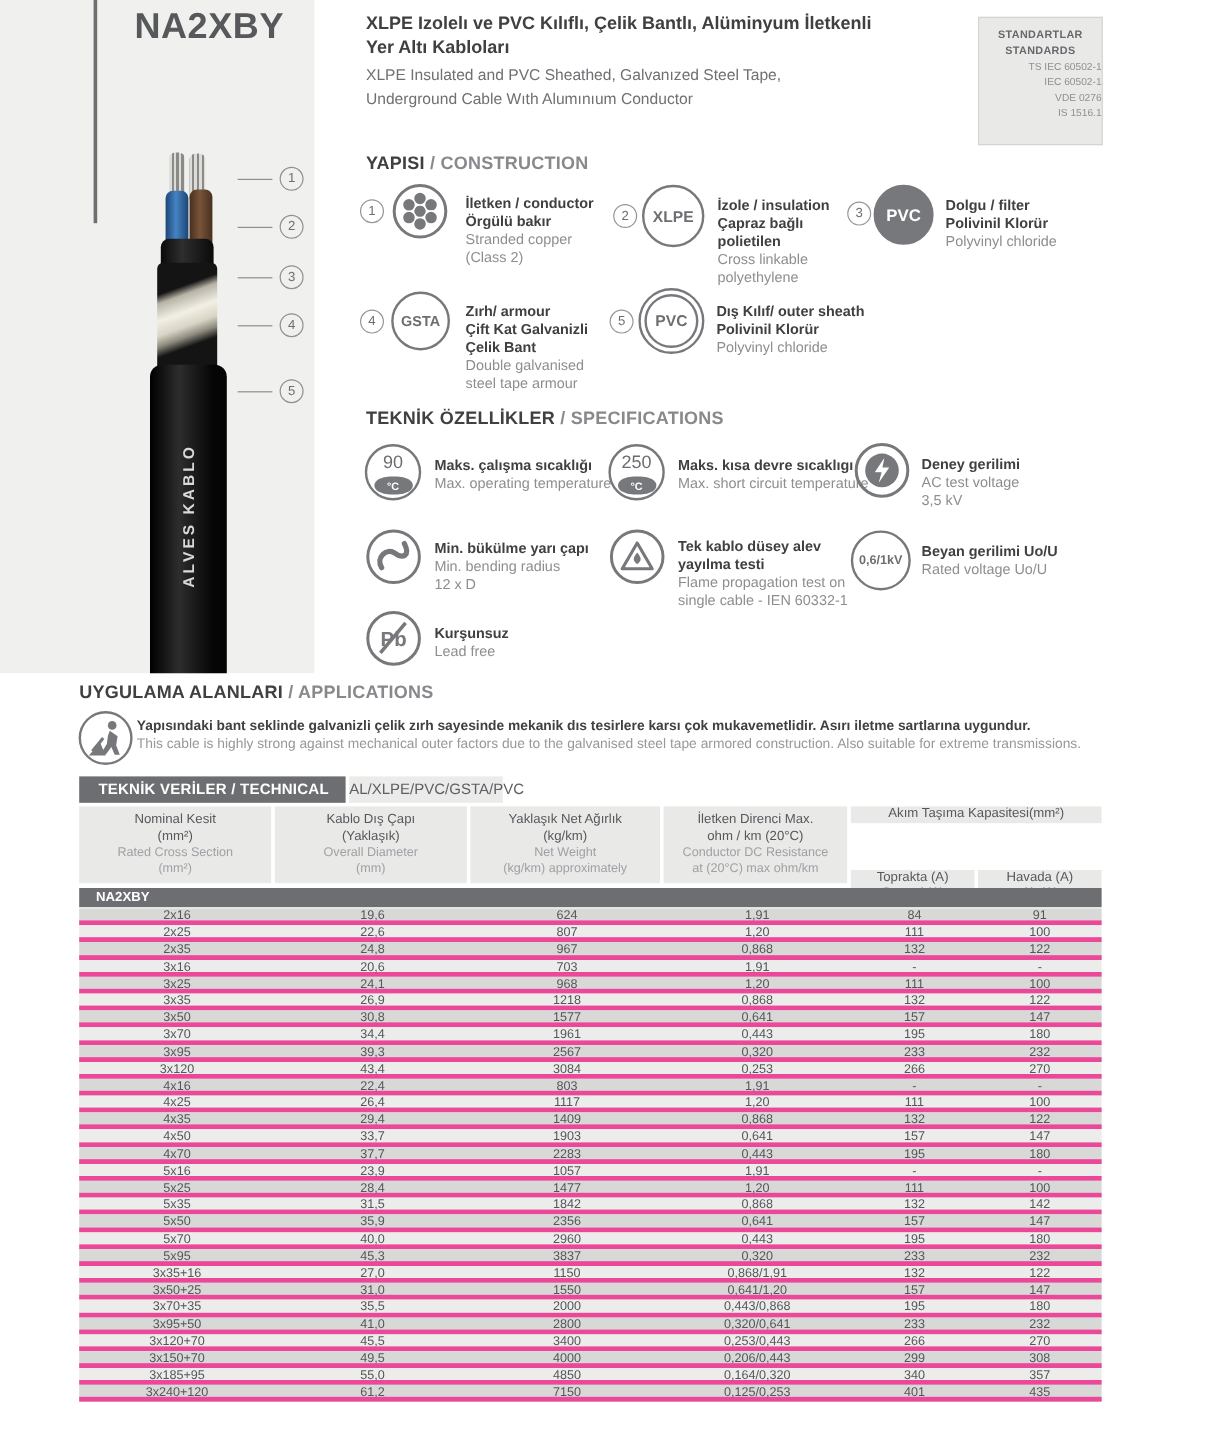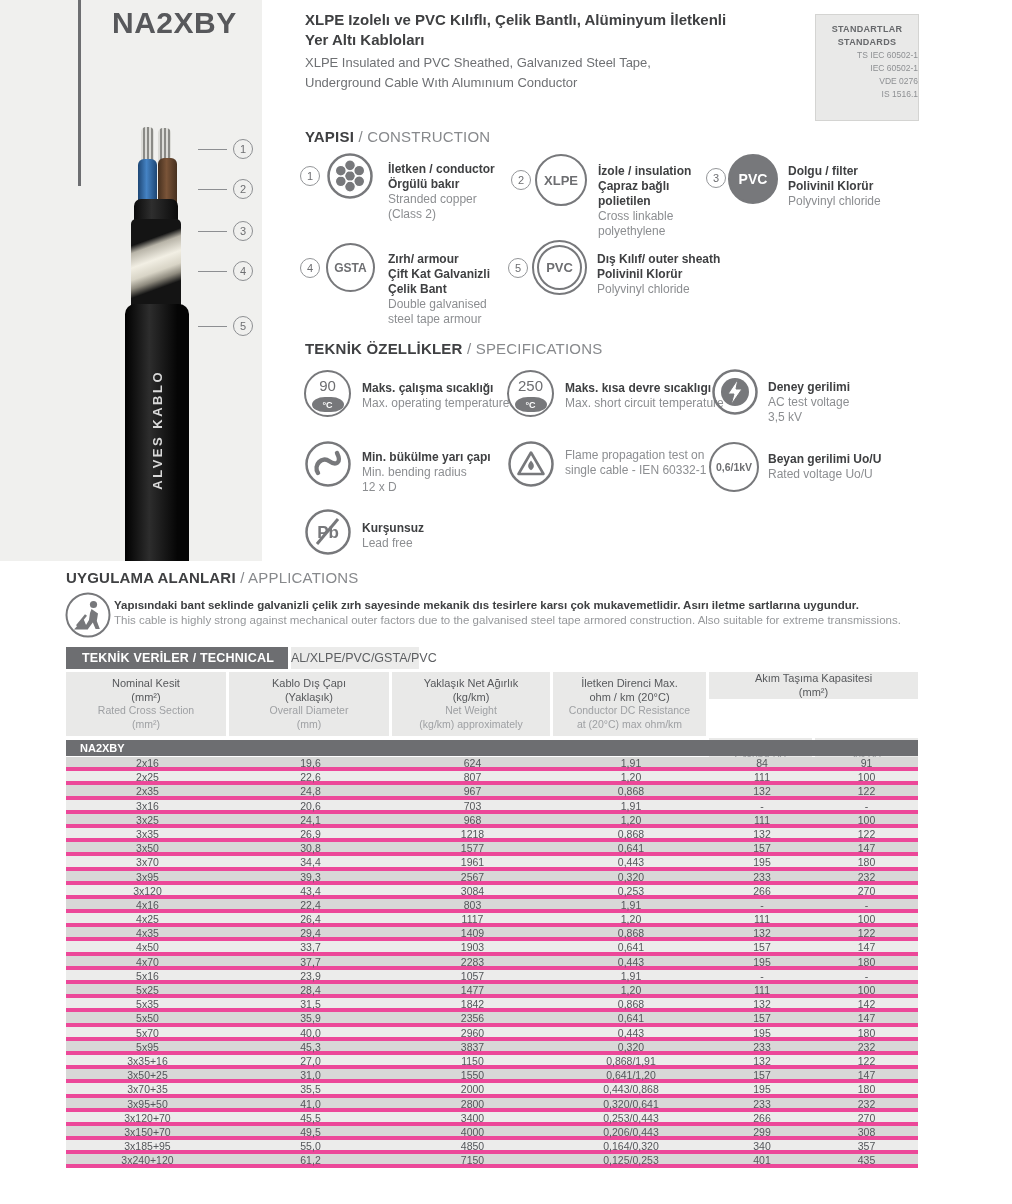"/ CONSTRUCTION" .section-title .light { font-weight: normal -> bold }
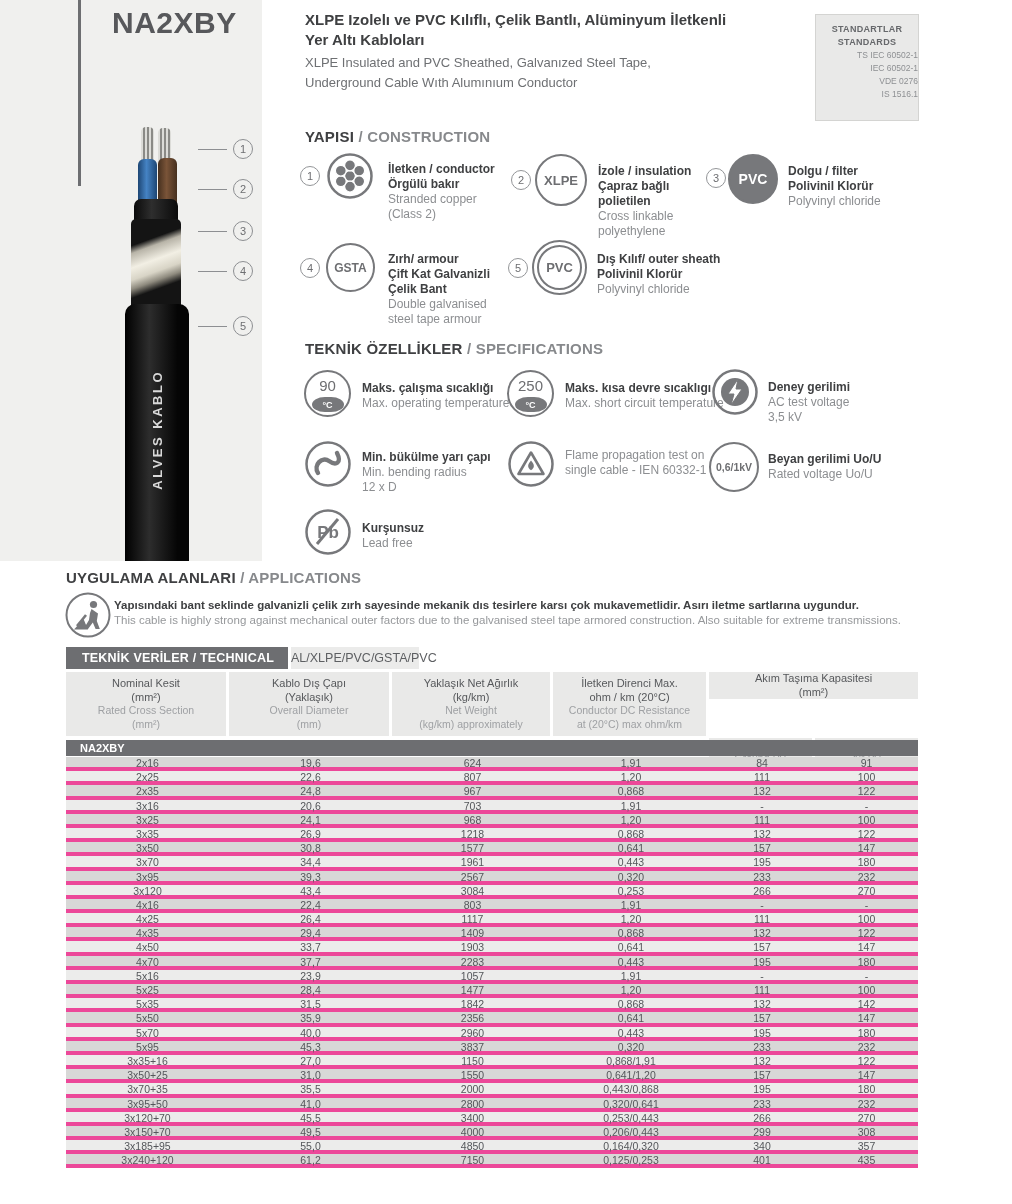"Tek kablo düsey alev yayılma" div.b-line { html: none -> <div>Tek kablo düsey alev yayılma testi</div> }
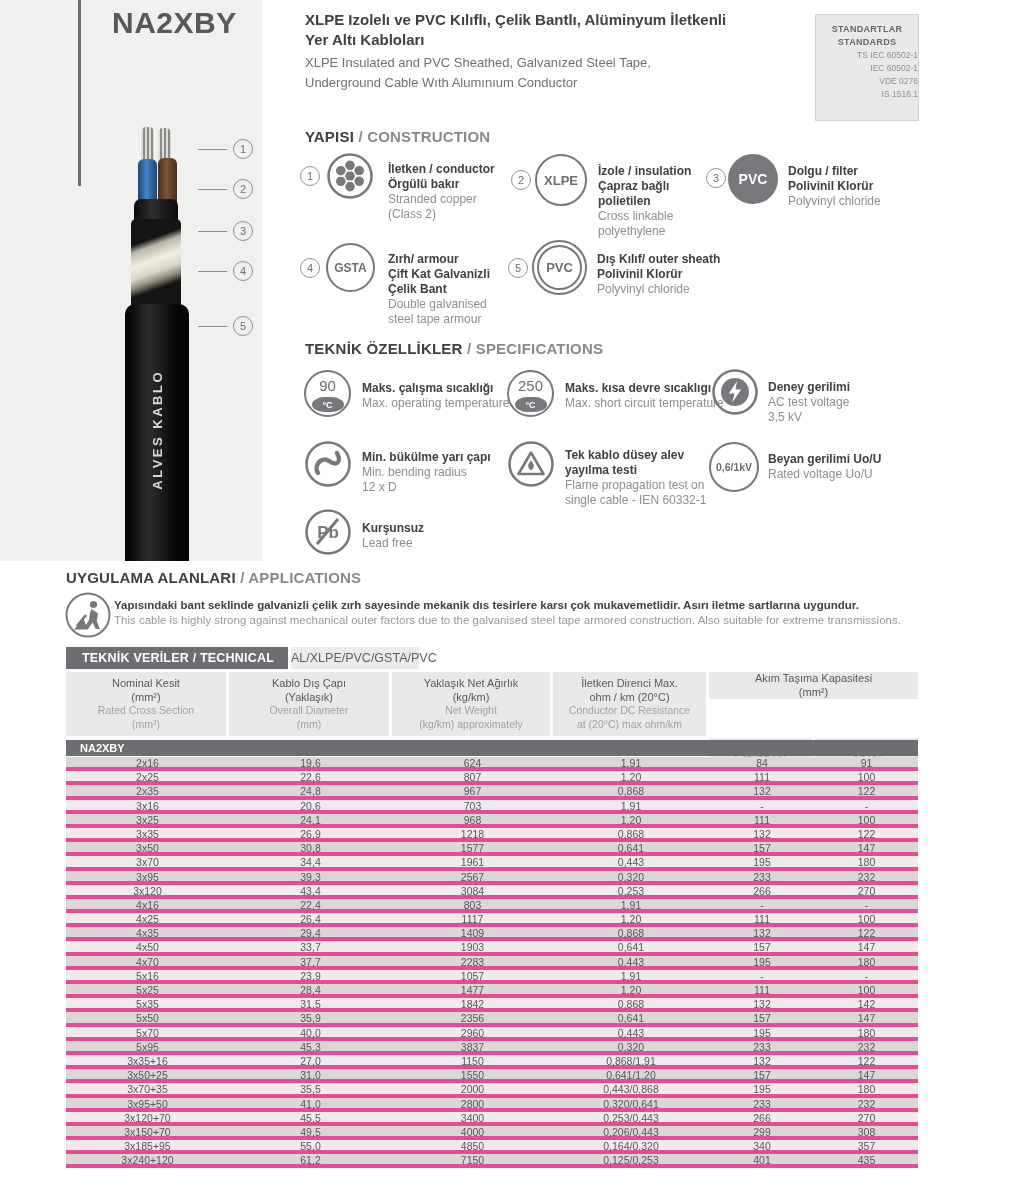"Akım Taşıma Kapasitesi" .hgrouptop { flex-direction: column -> row }
